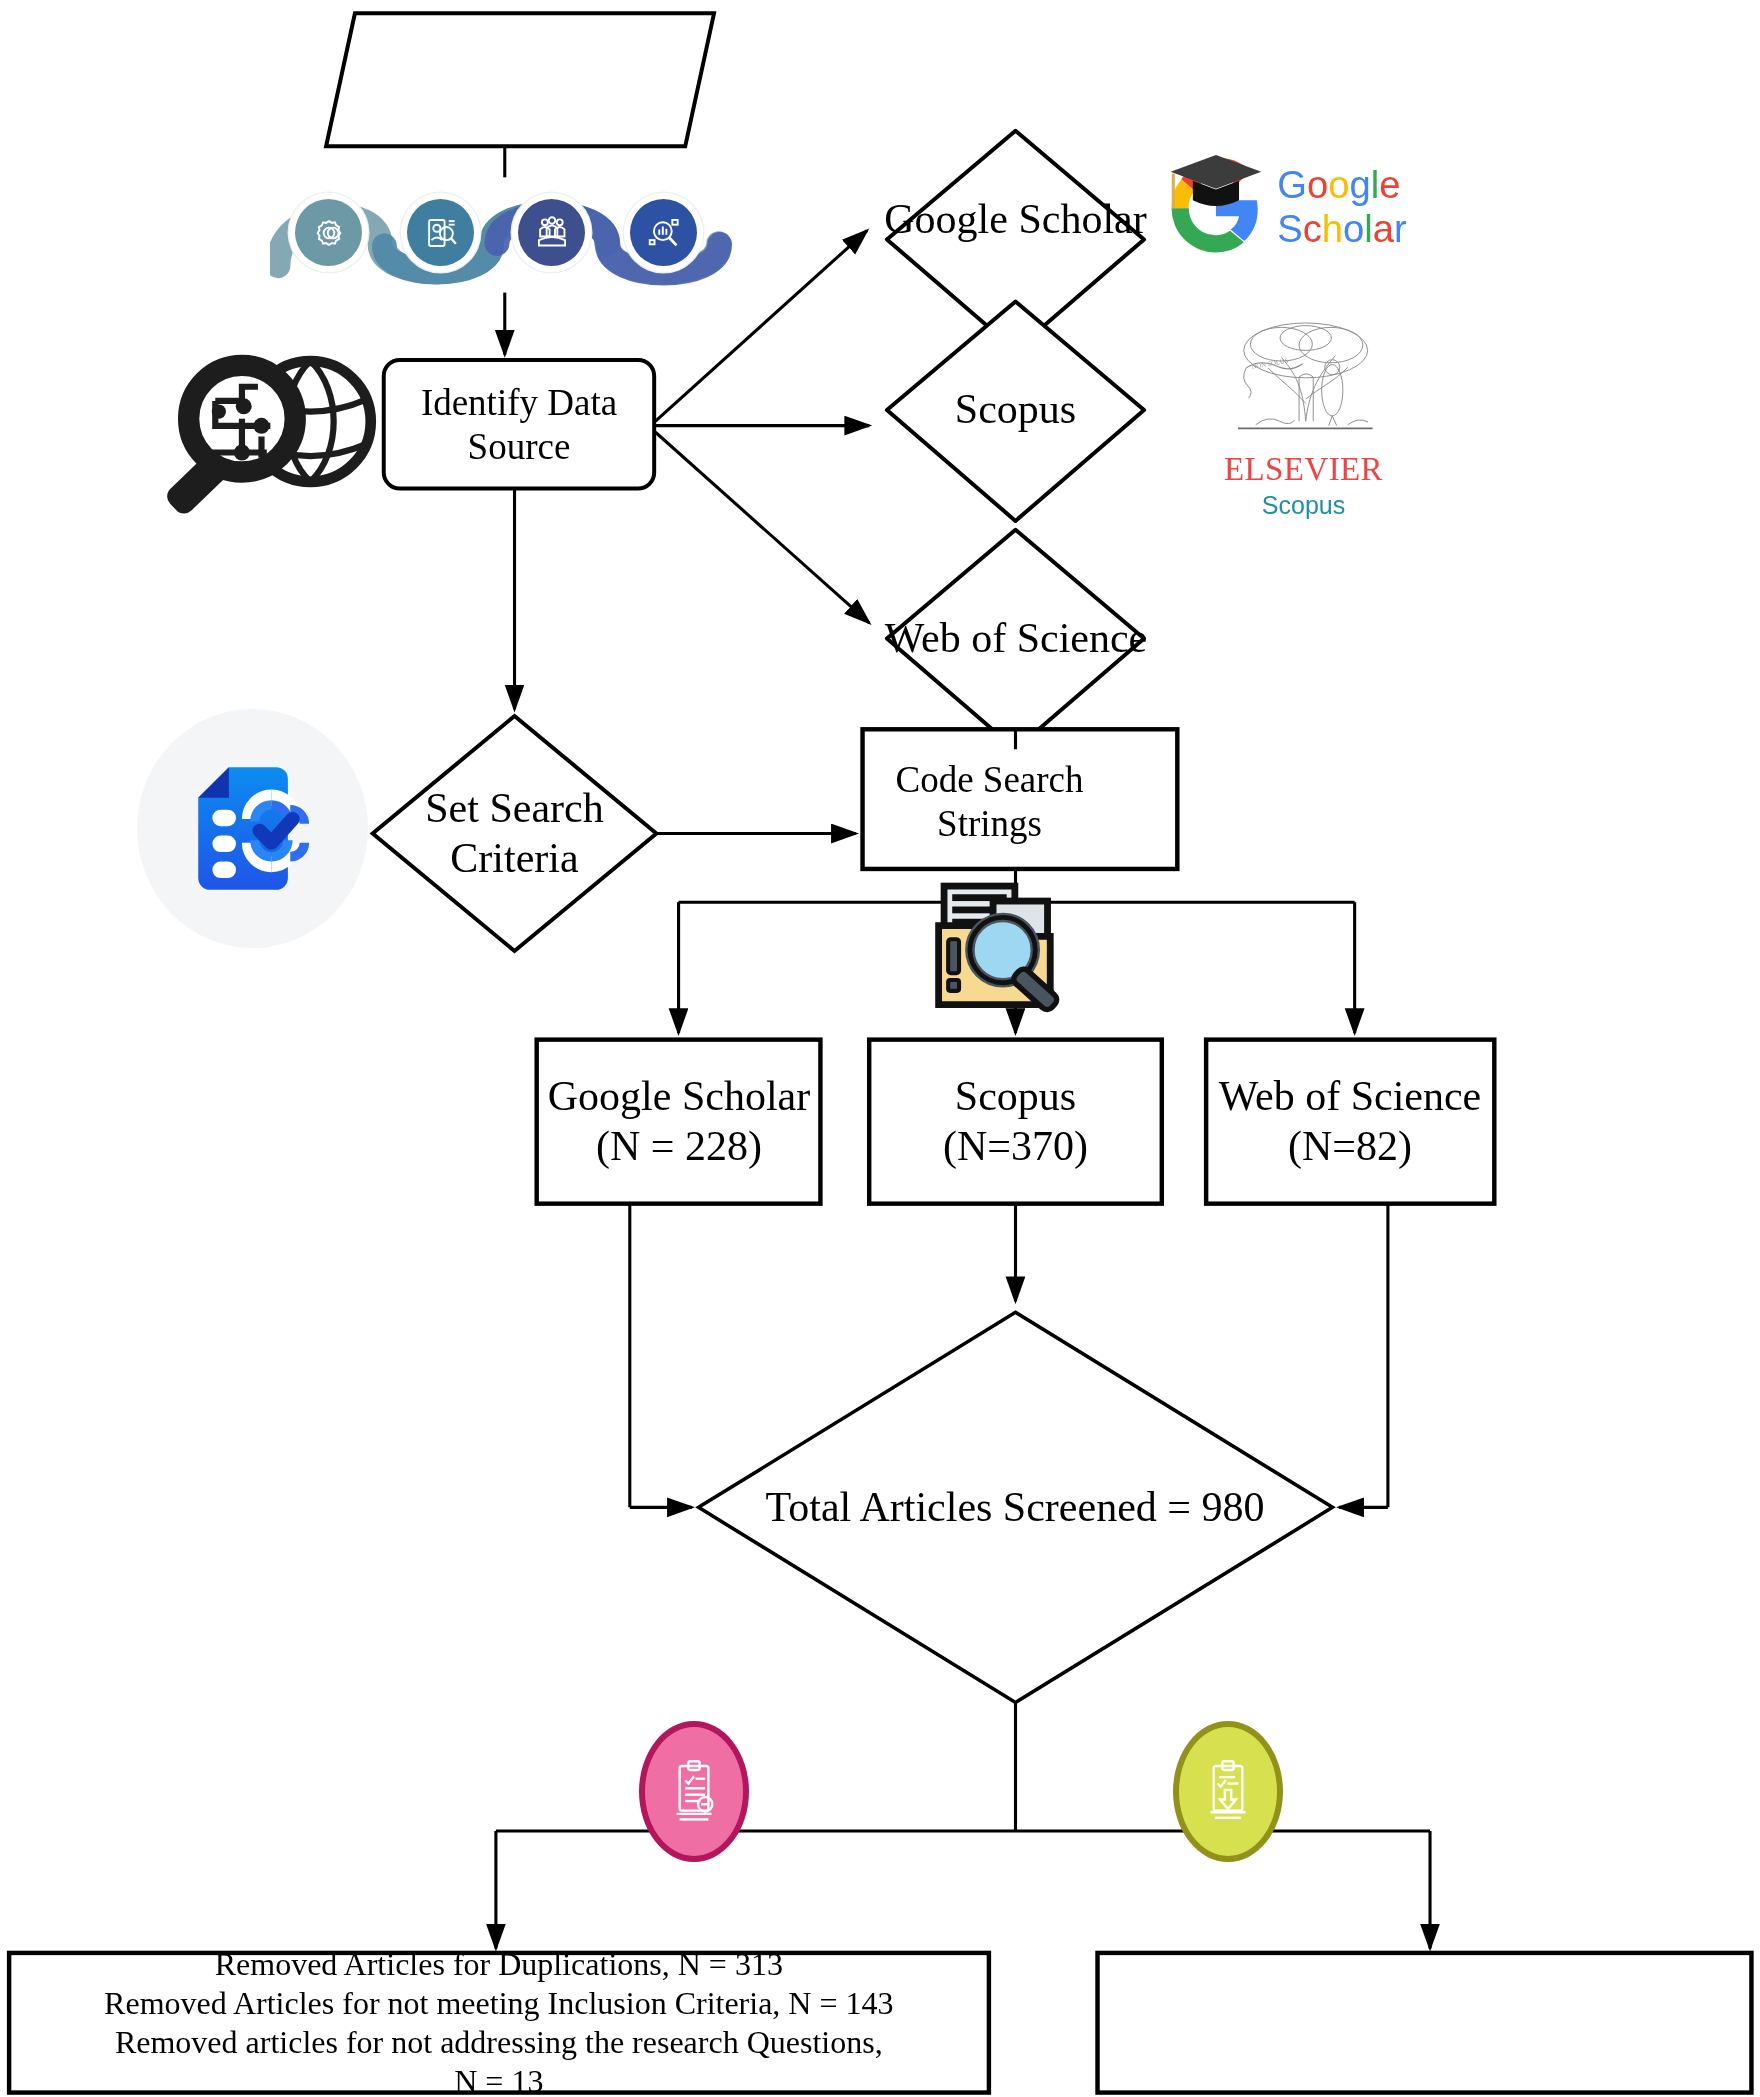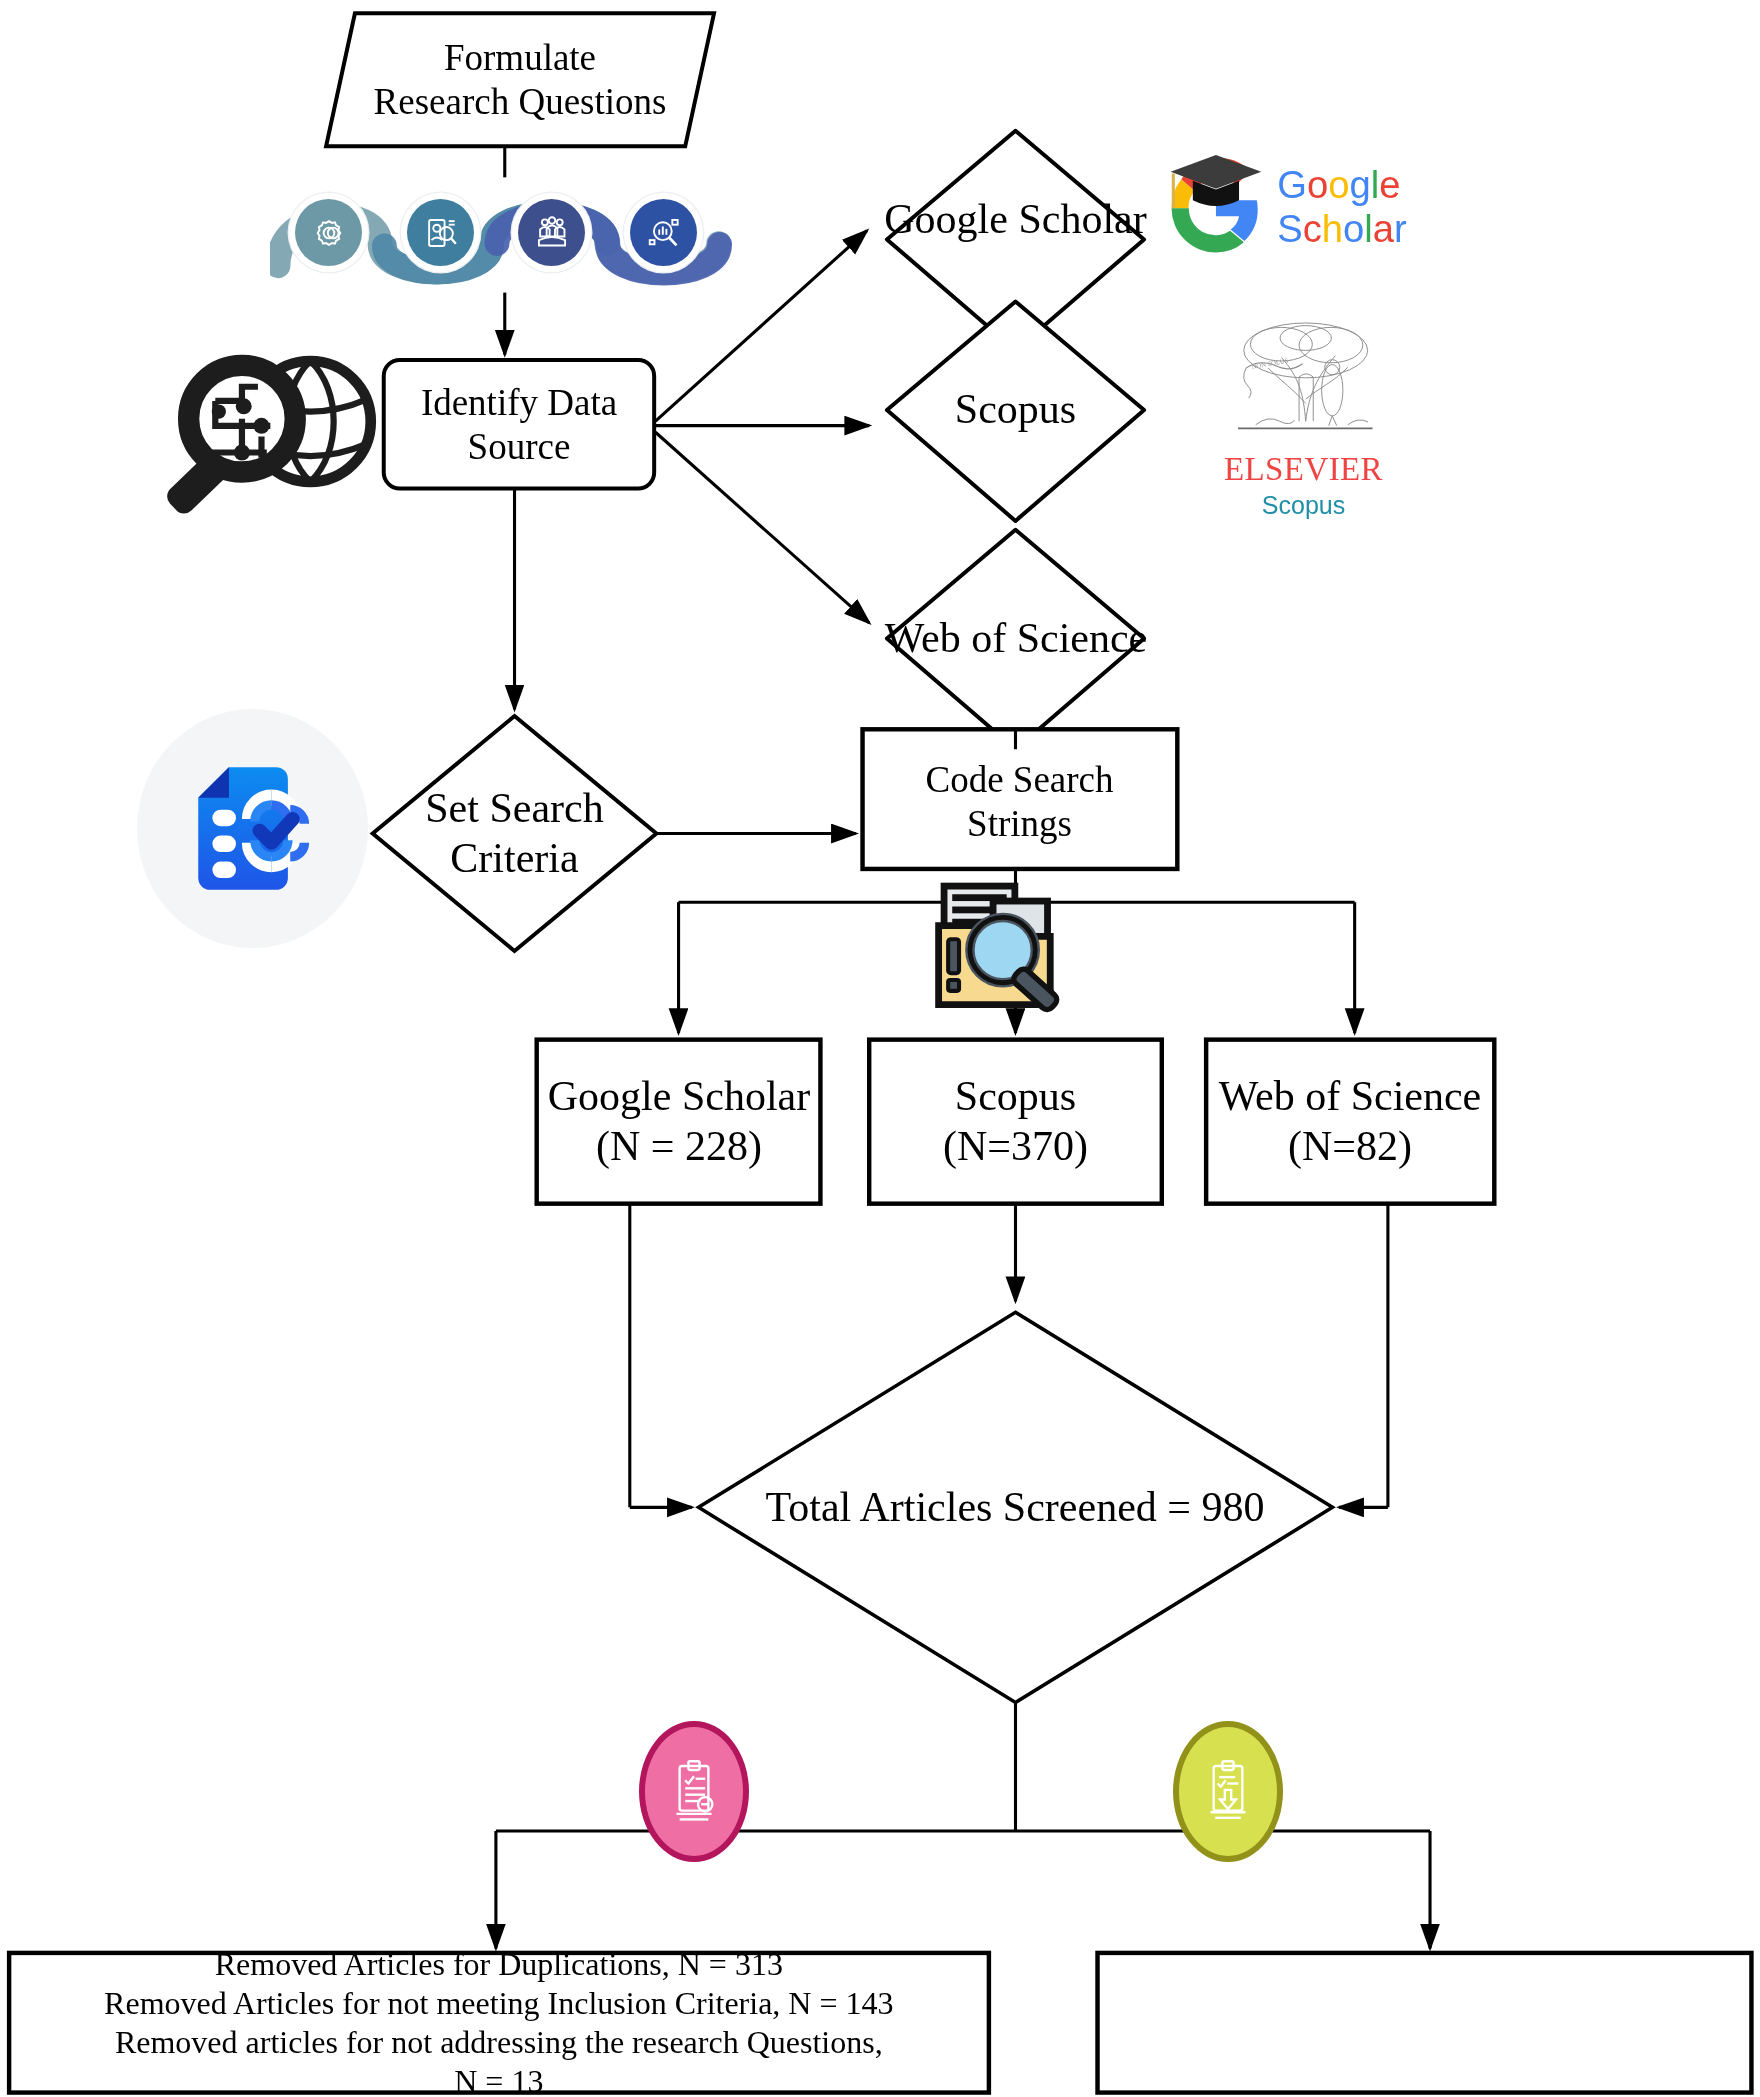"Formulate" div.node-text { html: <div>Formulate Research Questions</div> -> none }
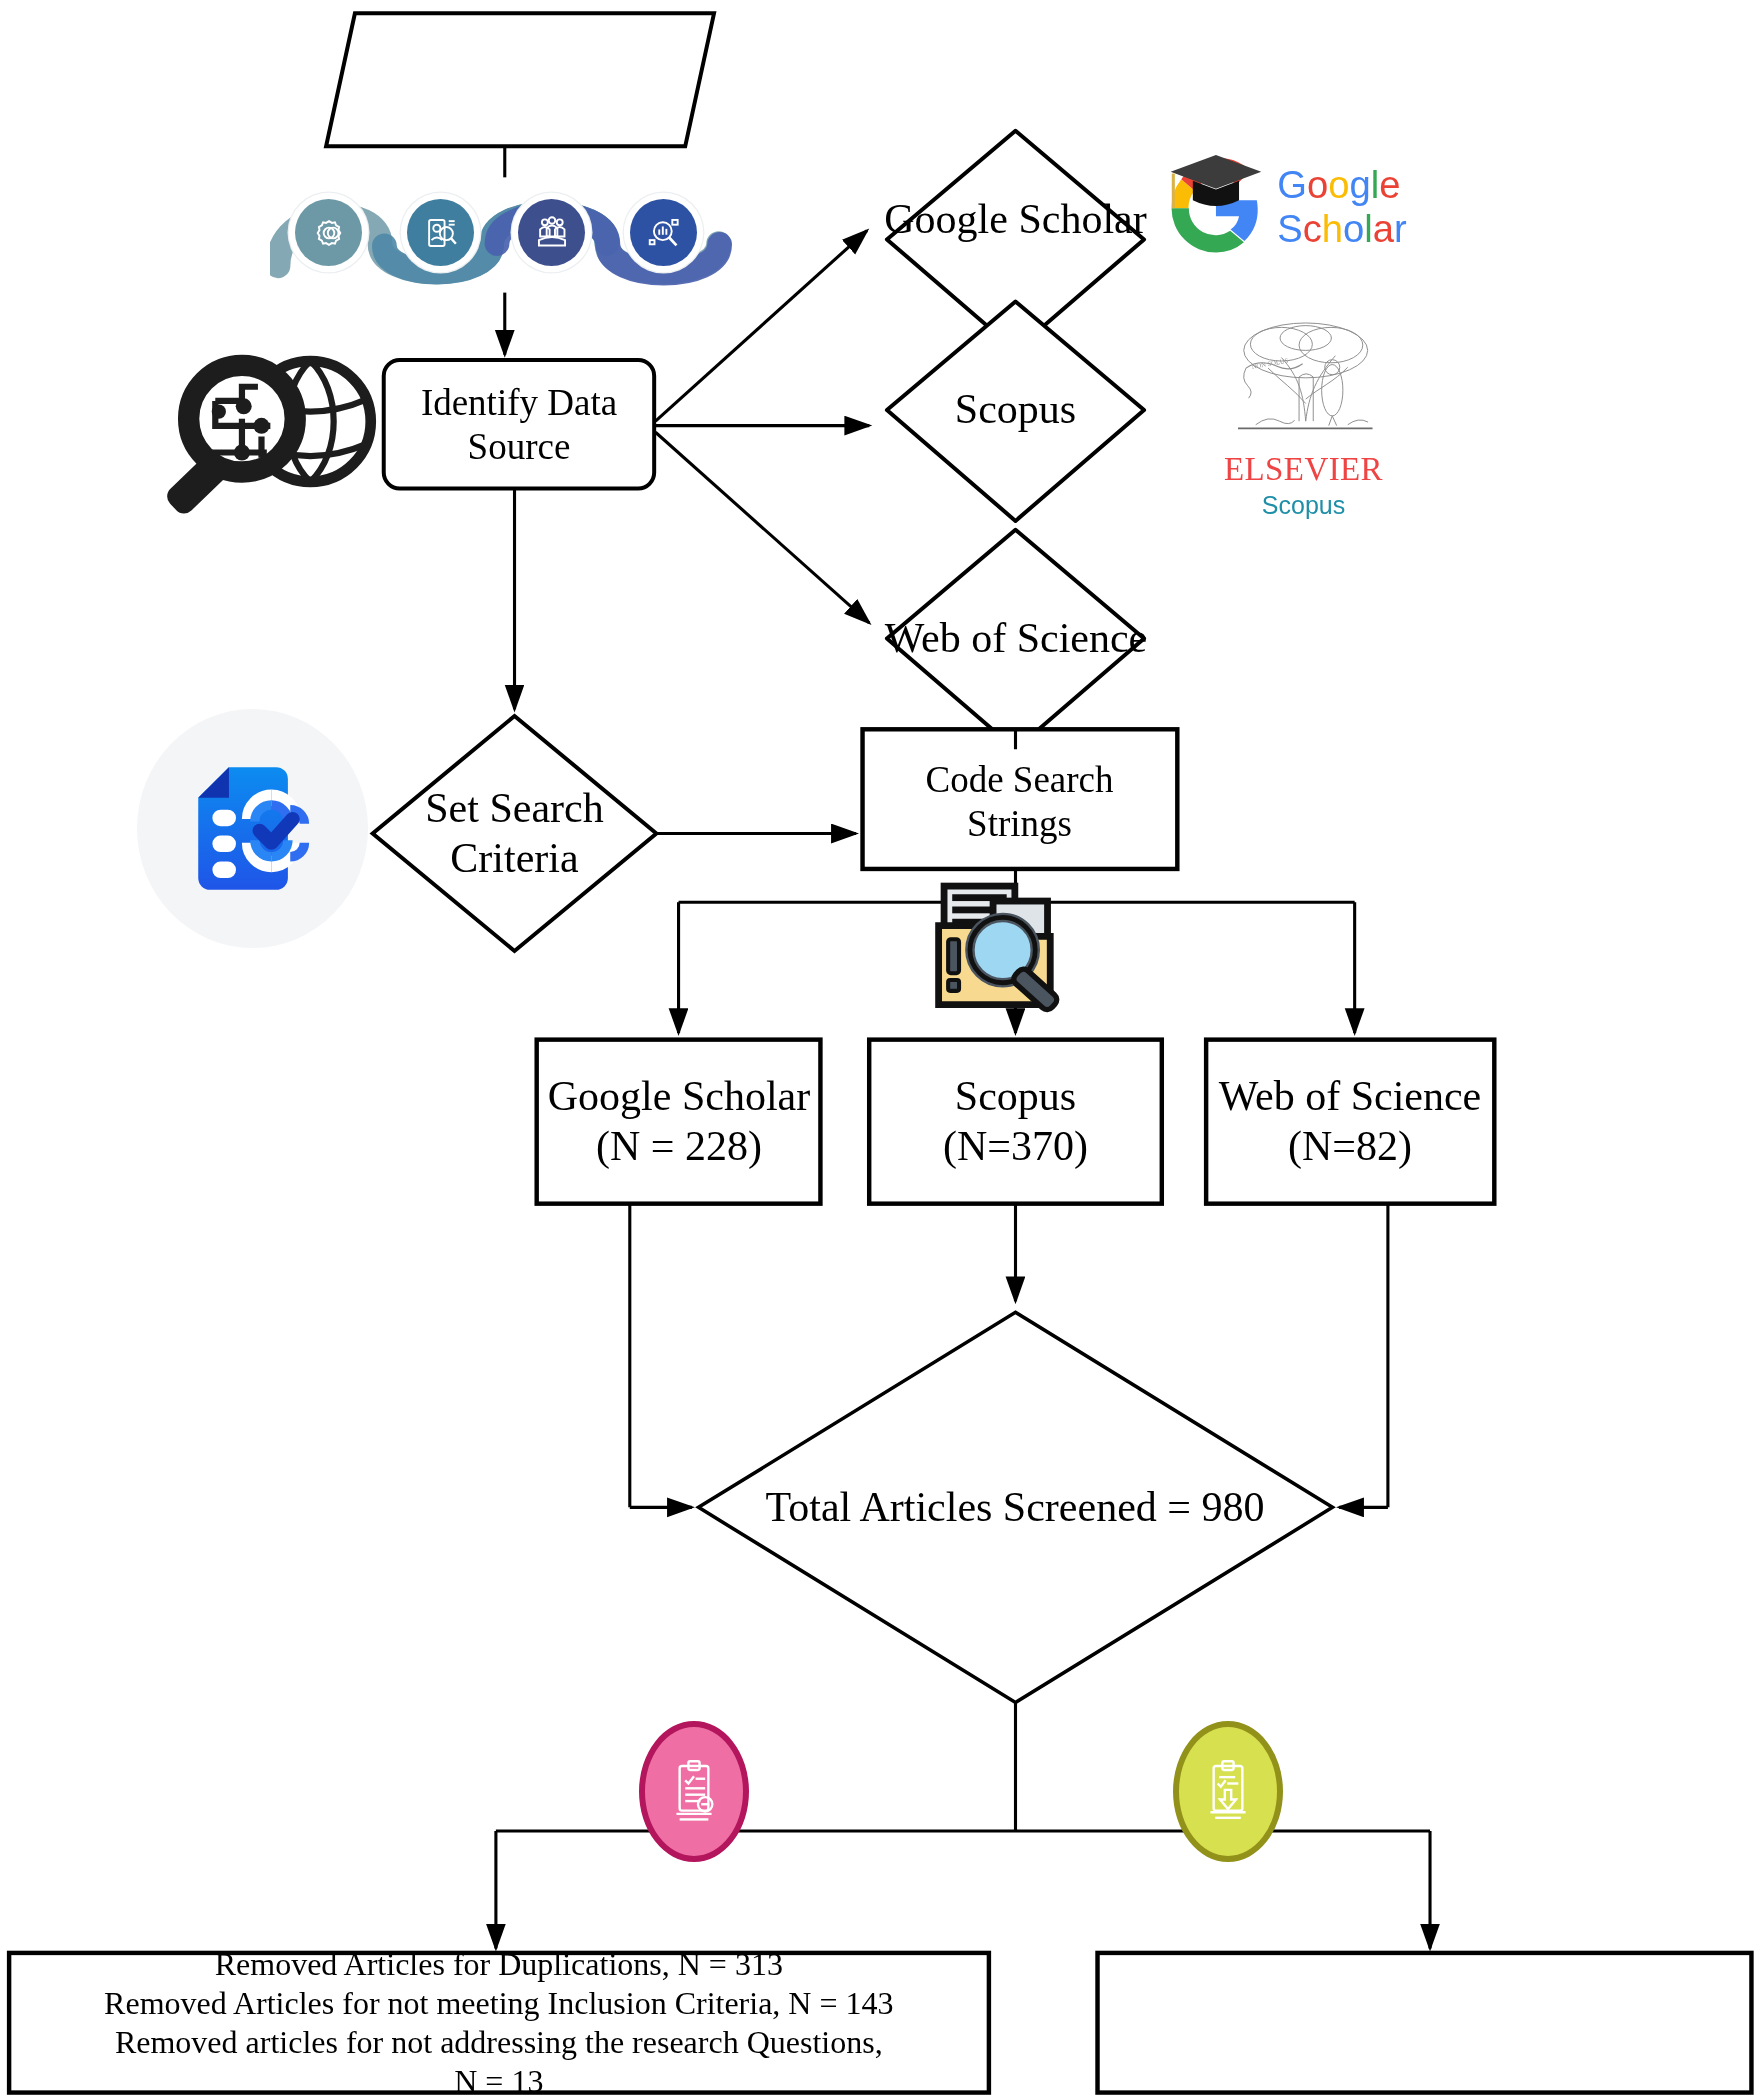"Code Search" div.node-text { left: 862px -> 832px }
